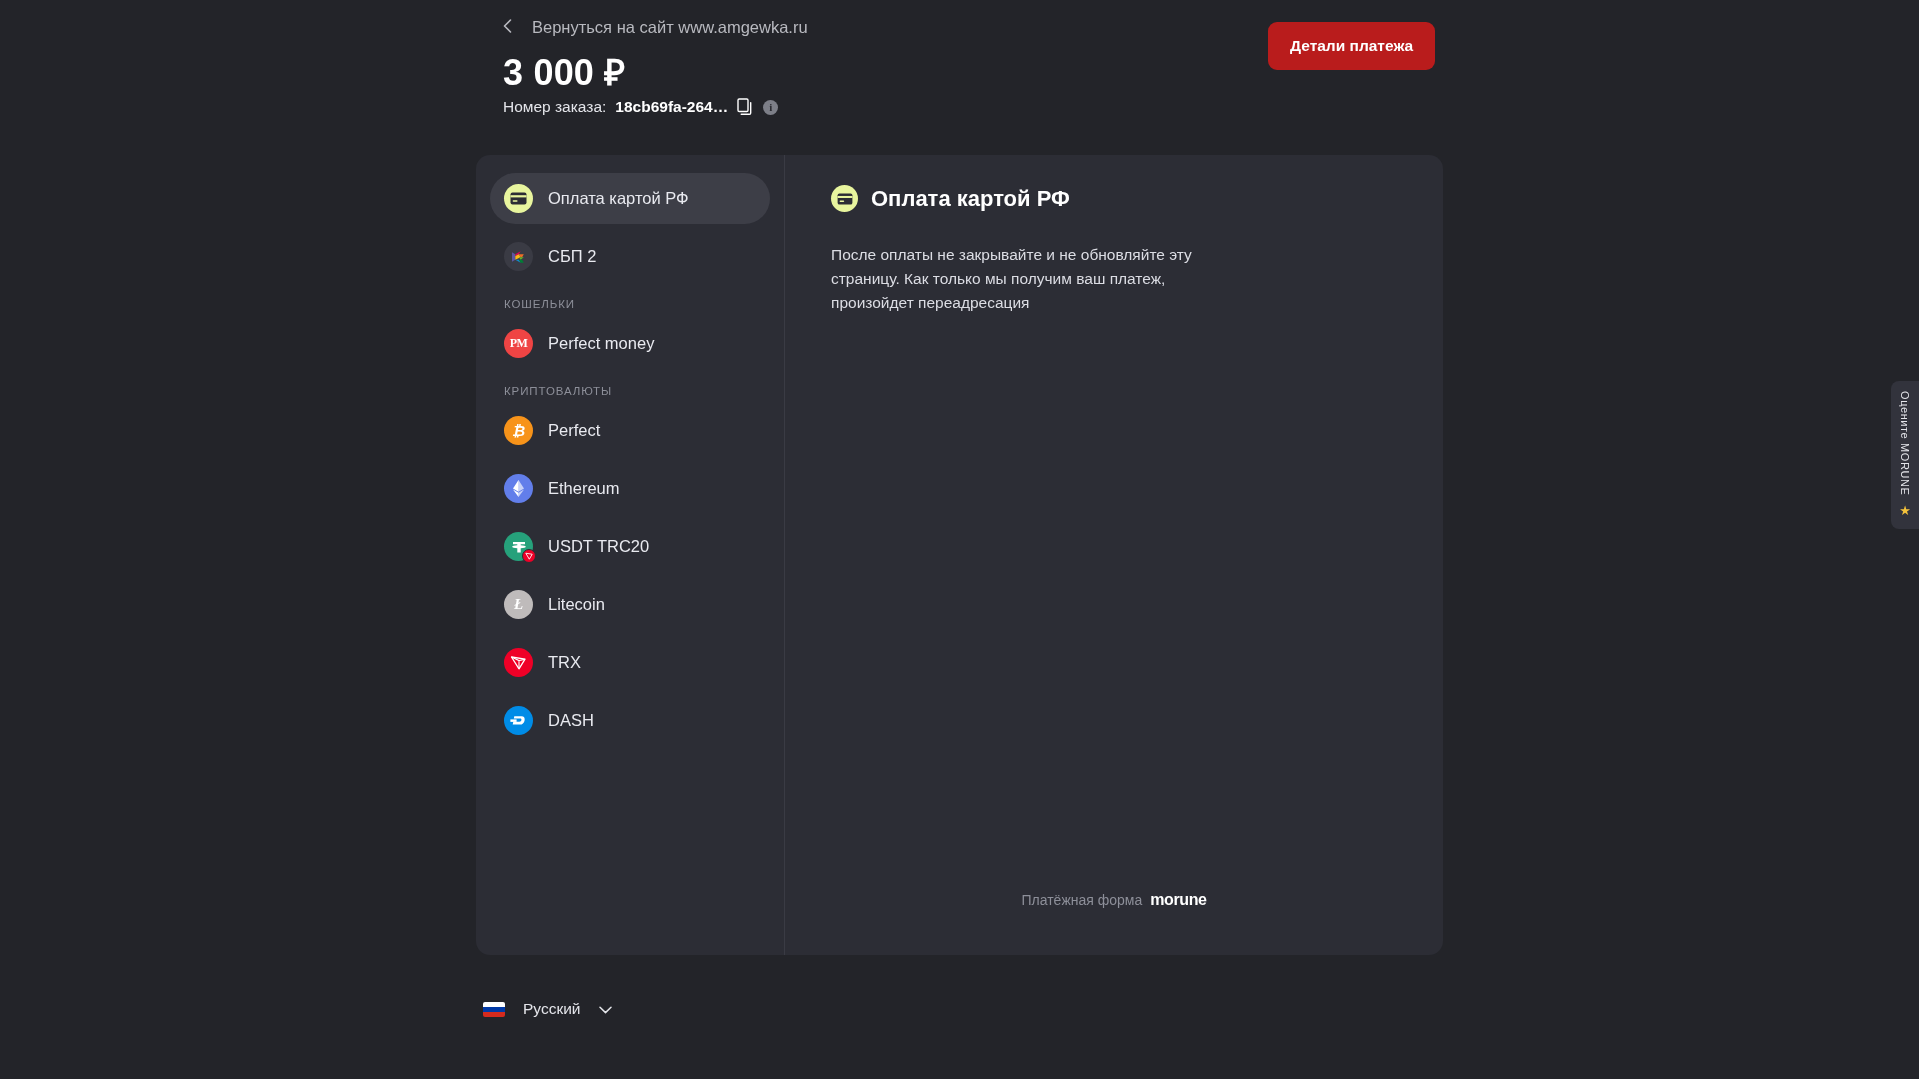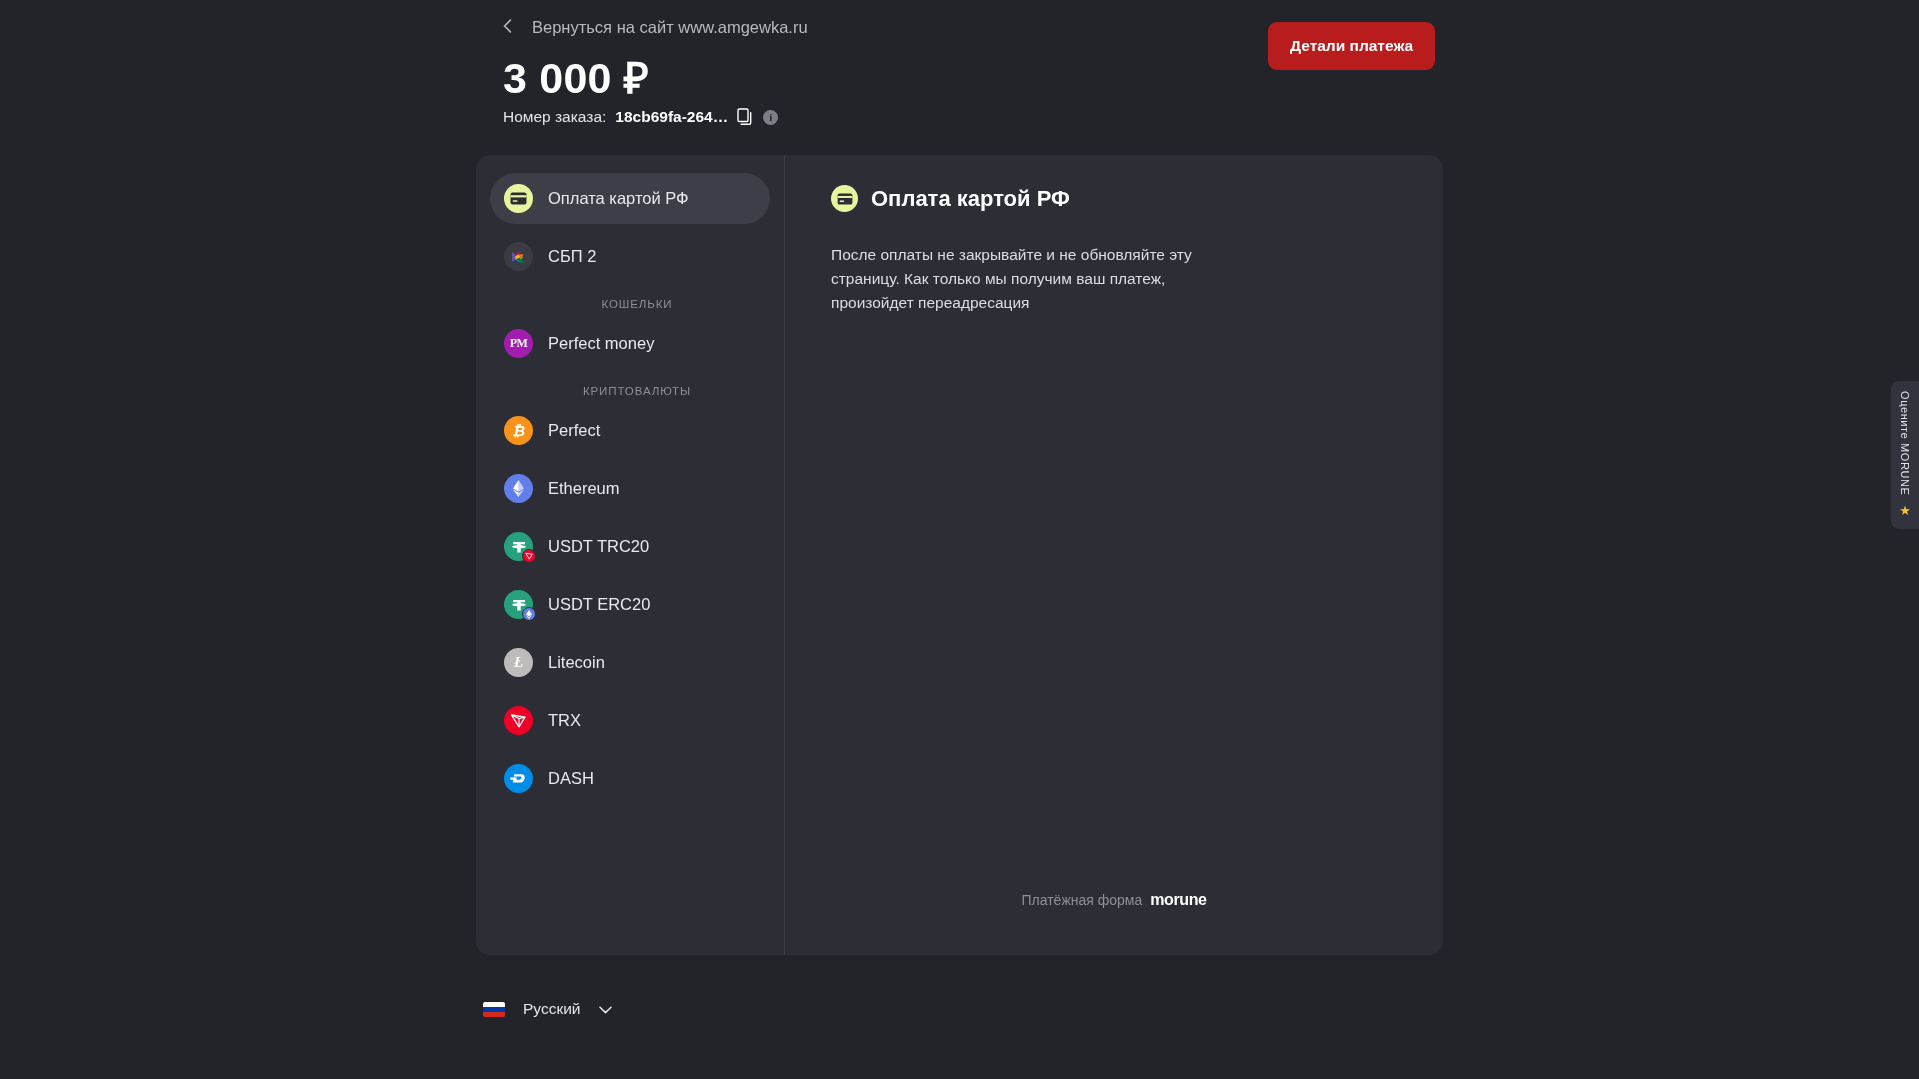"3 000 ₽" .amount { font-size: 43px -> 36px }
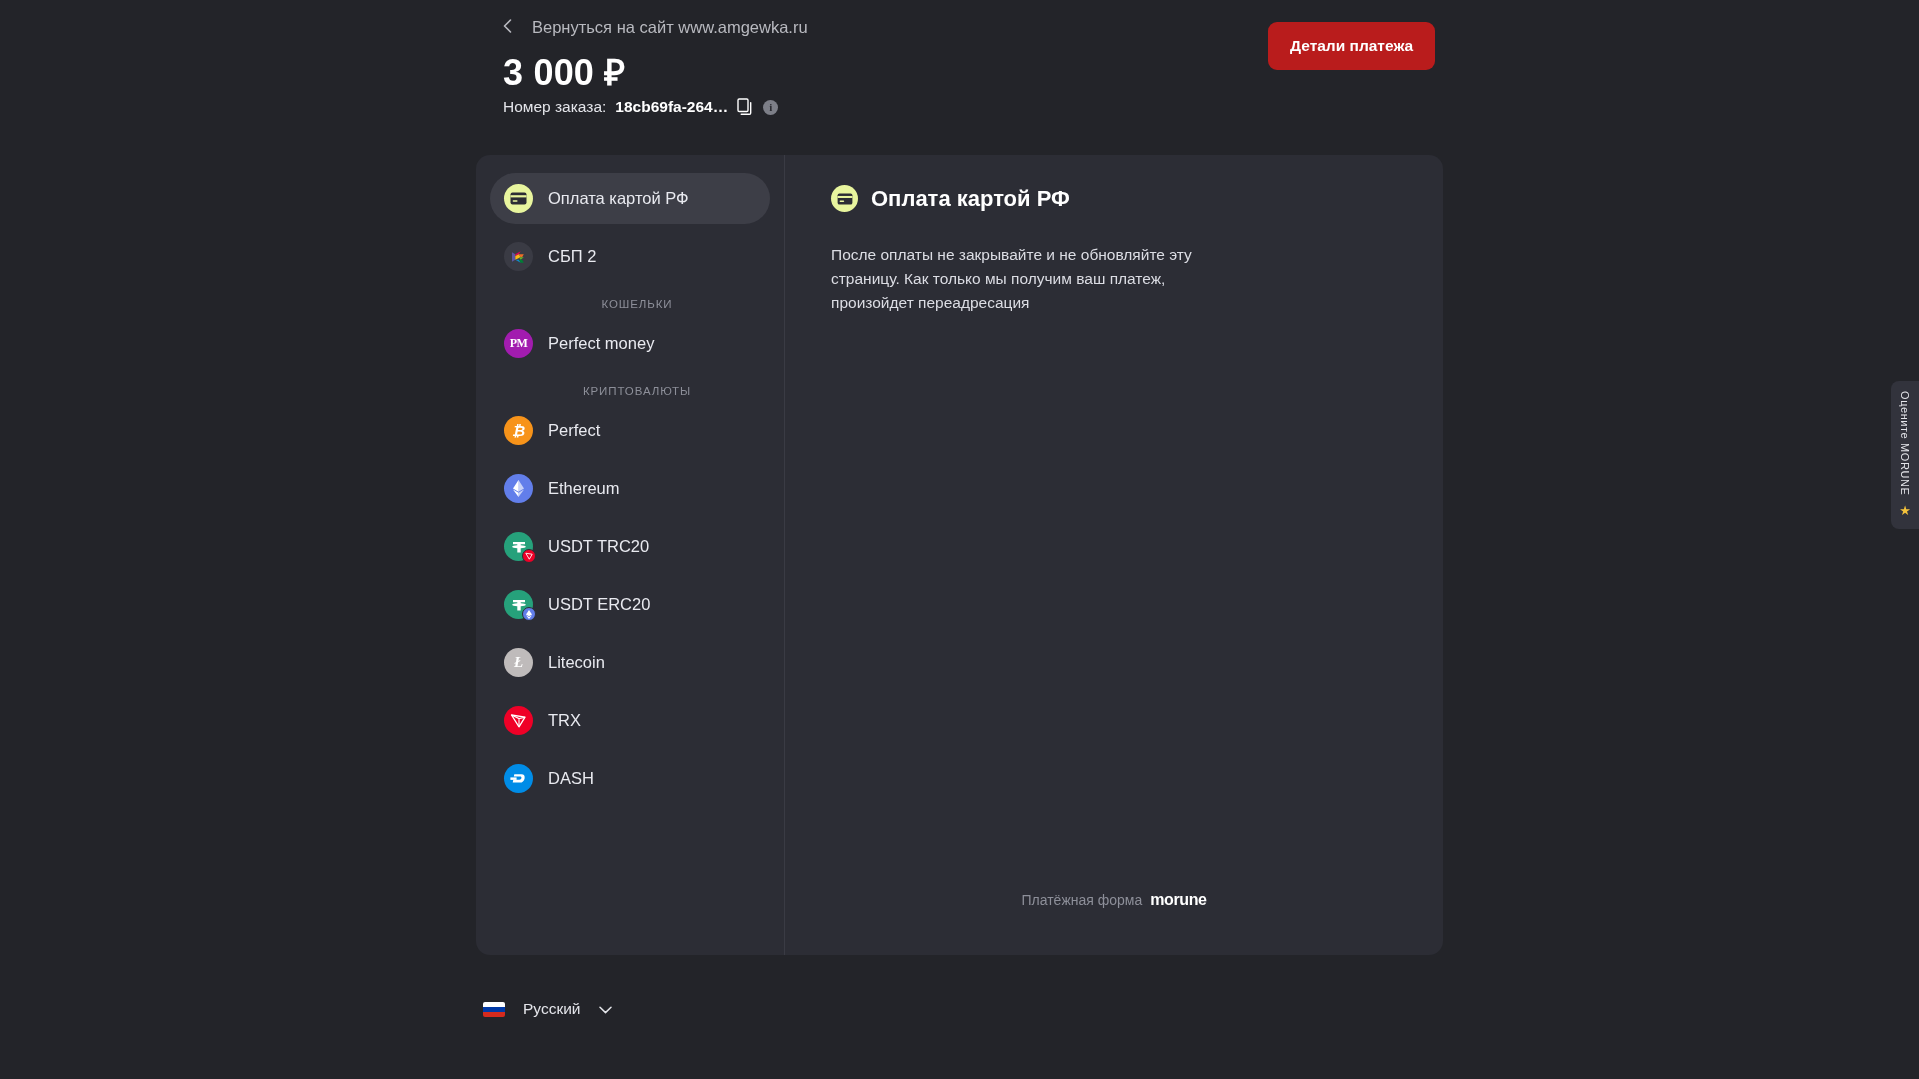"КОШЕЛЬКИ" .section-head { text-align: center -> none }
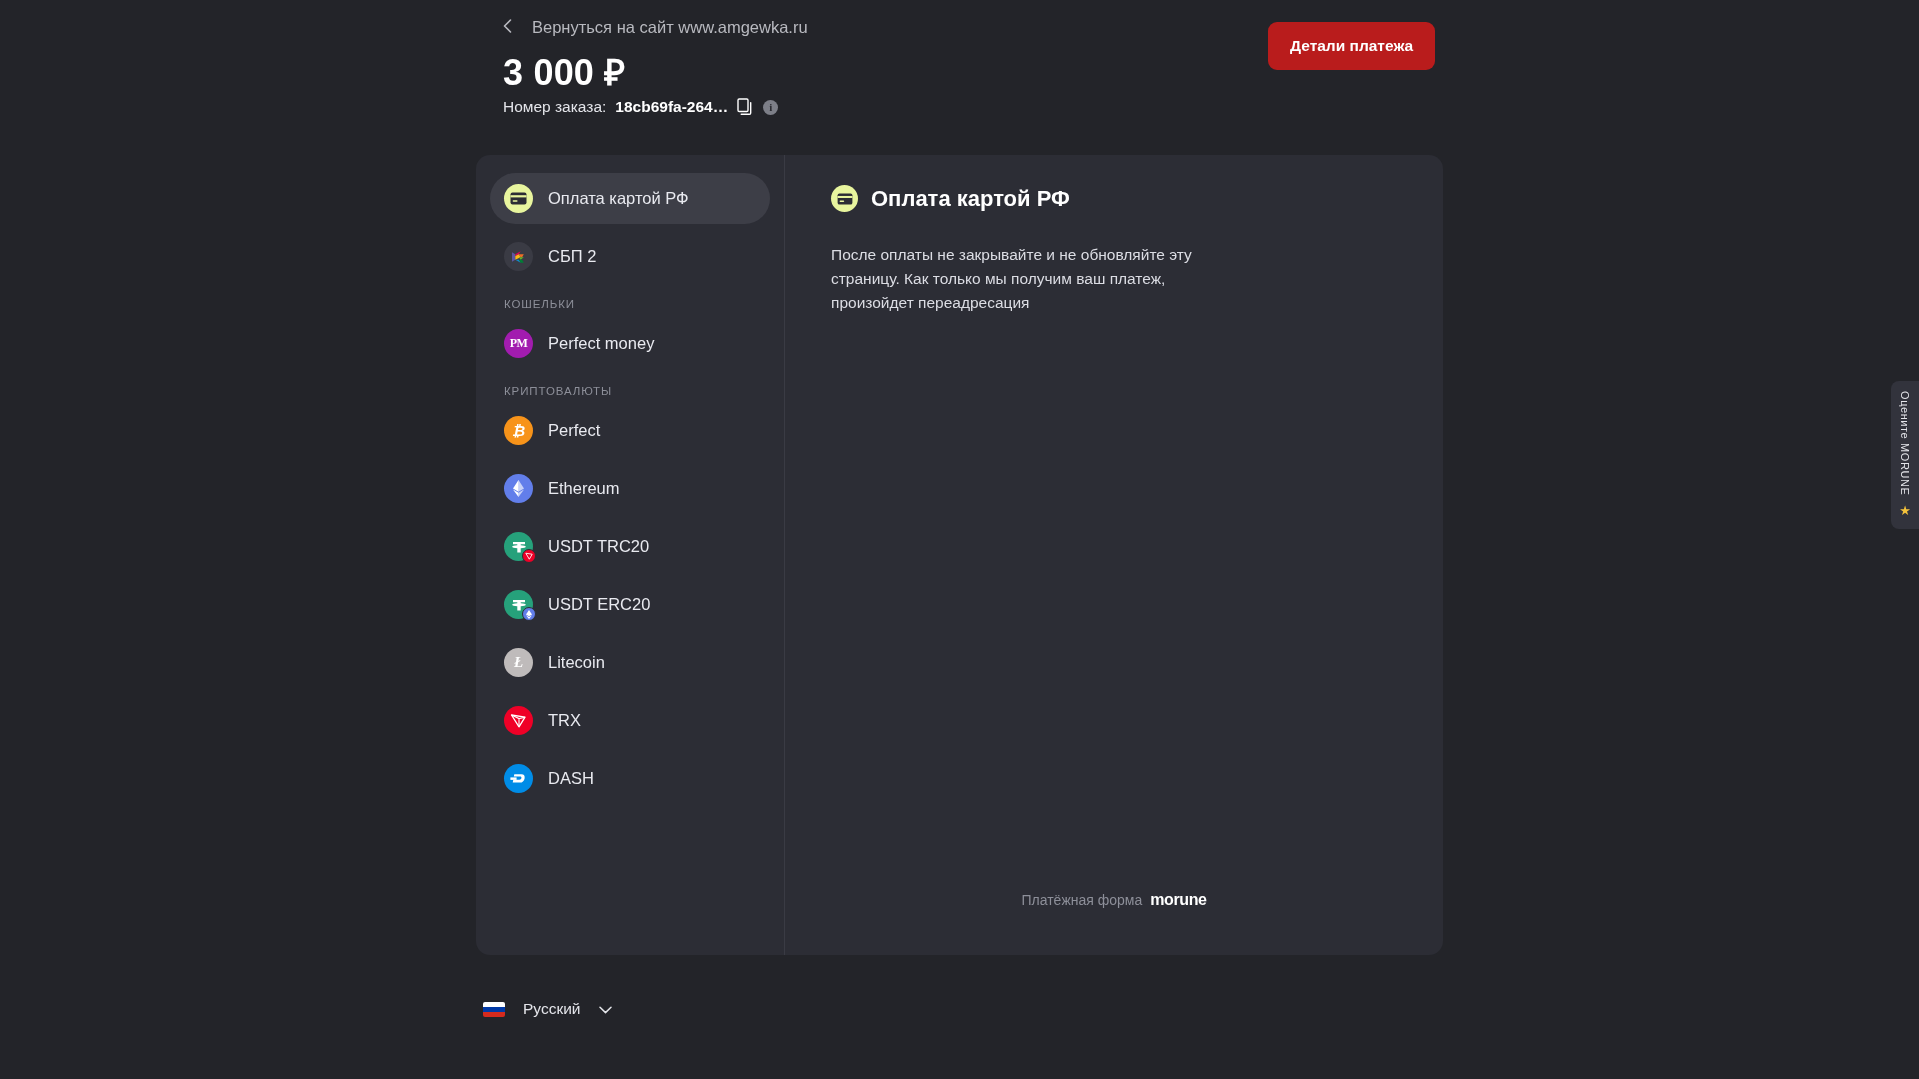"PM" span.ic { background: #a21caf -> #ef4444 }
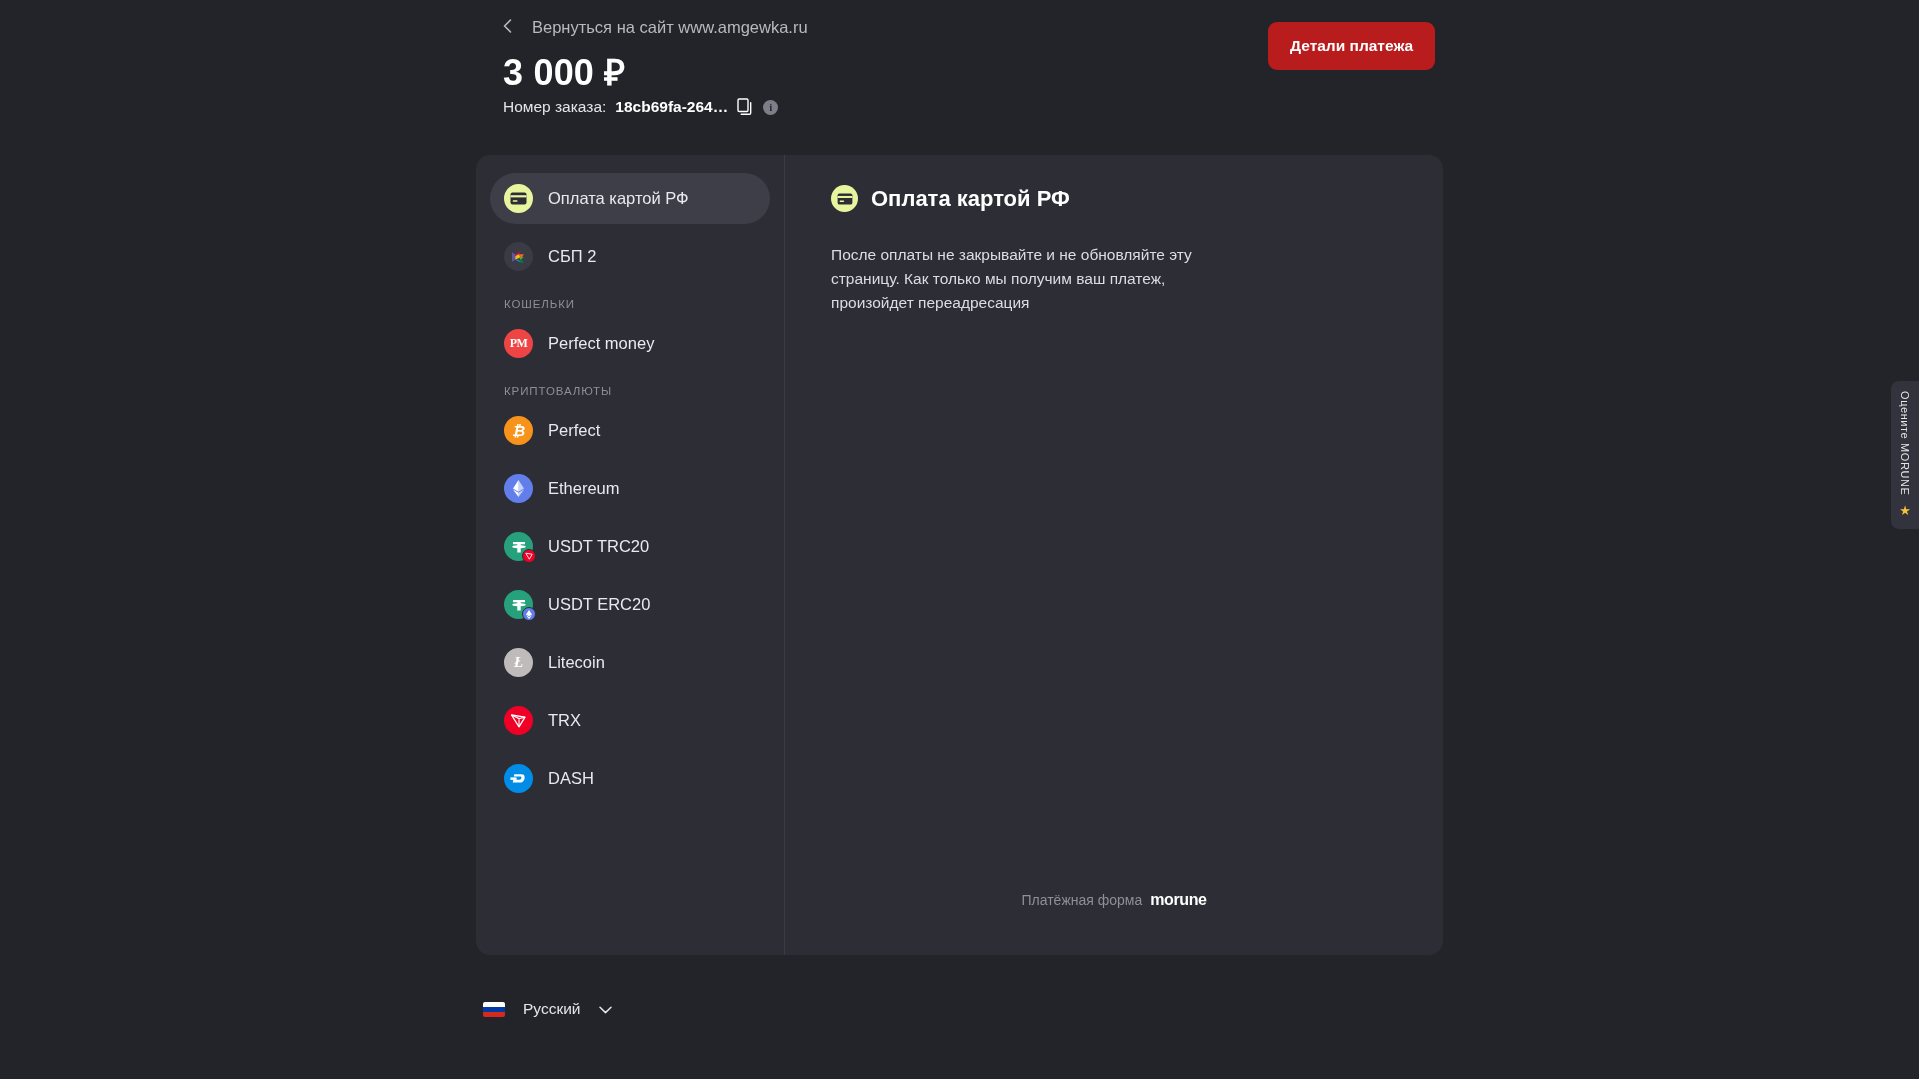"USDT ERC20" div.pm-item { html: <div> <span> <svg> <path></path> </svg> <span> <svg> <path></path> <path></path> </svg> </span> </span> <span>USDT ERC20</span> </div> -> none }
